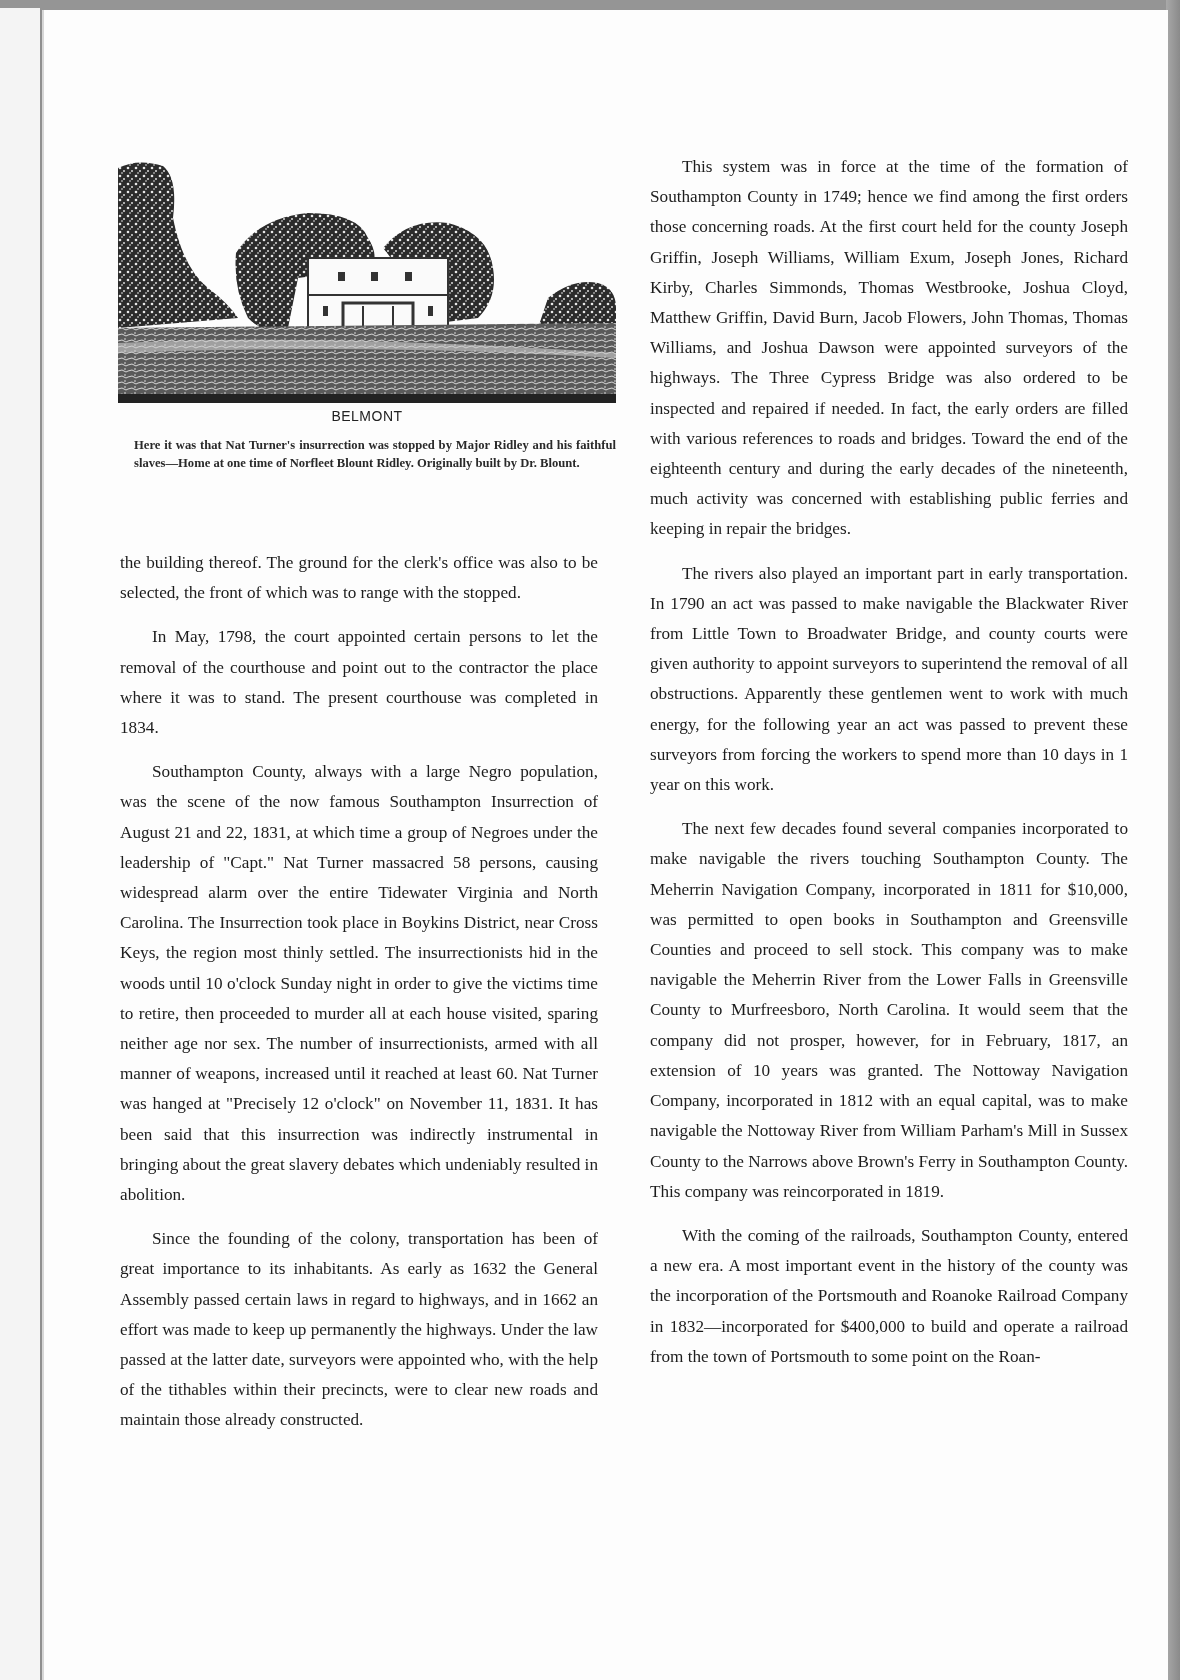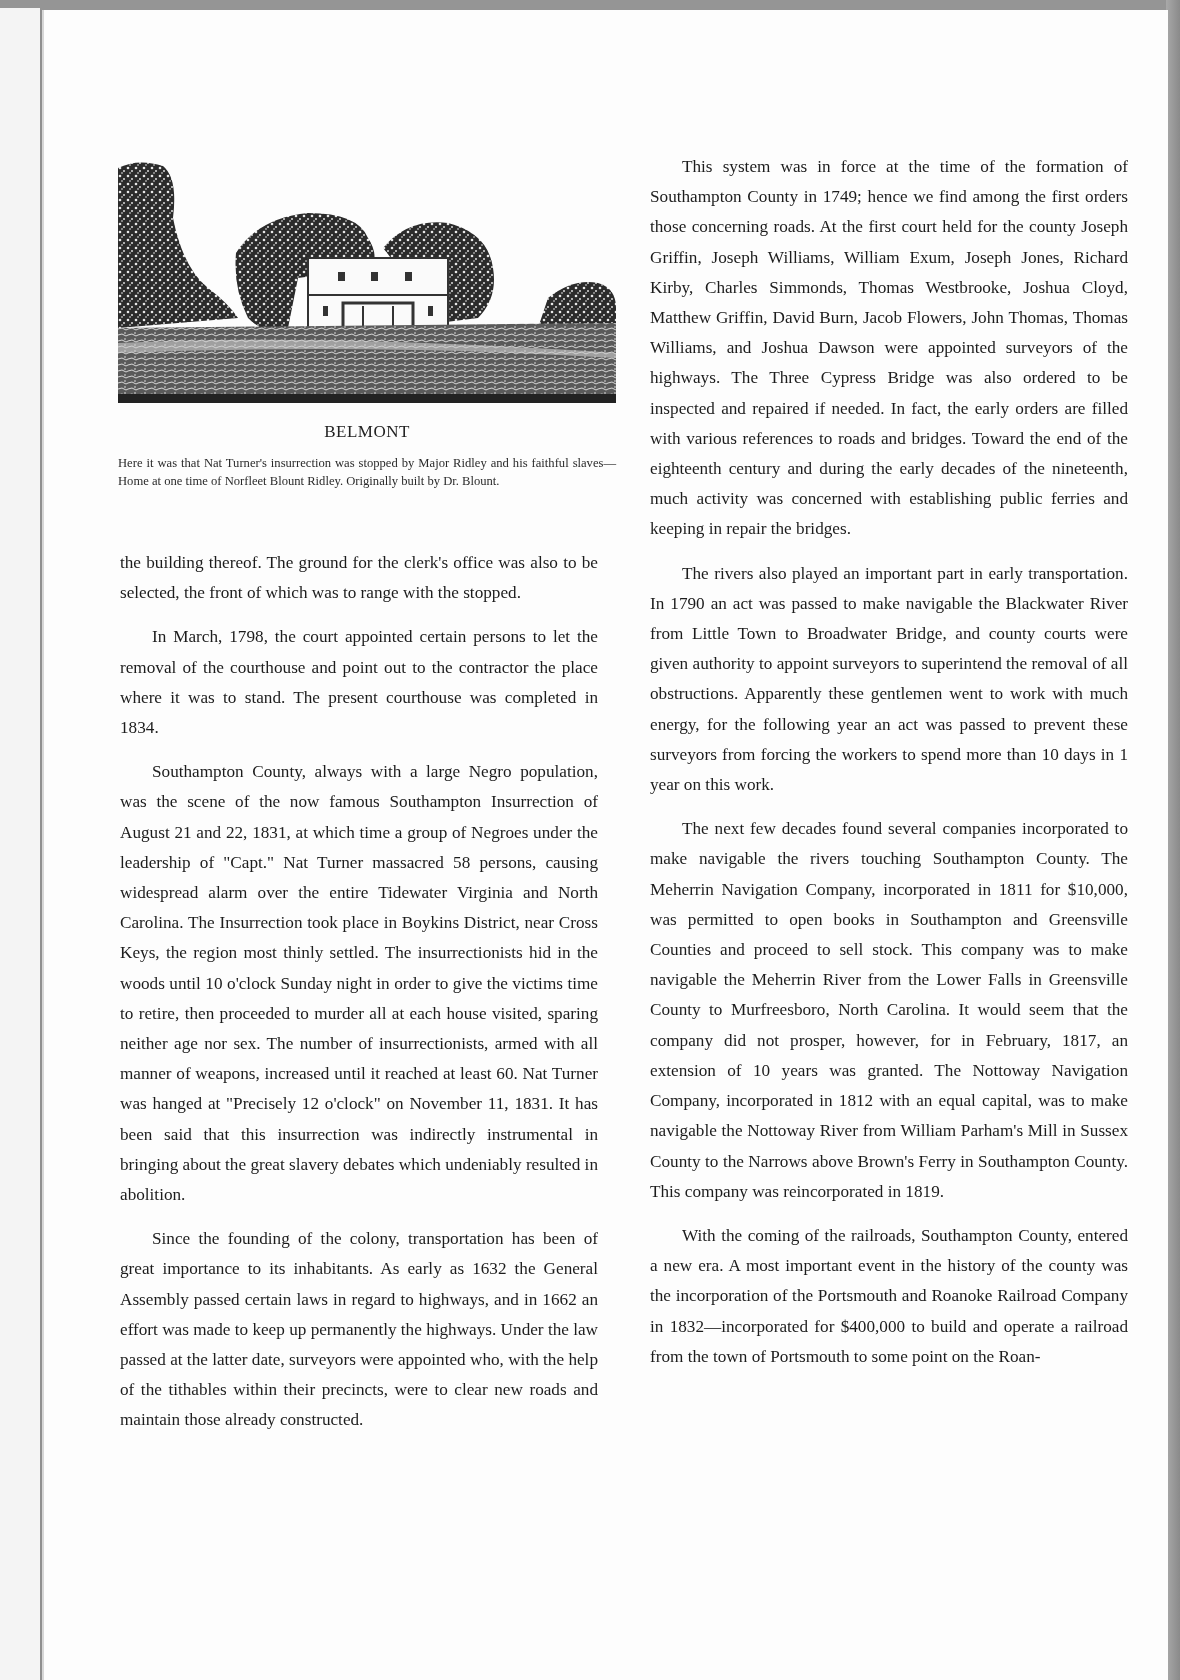"BELMONT" .caption-title { font-family: Liberation Serif, serif -> Liberation Sans, sans-serif; font-size: 17px -> 14px; margin-top: 14px -> none }
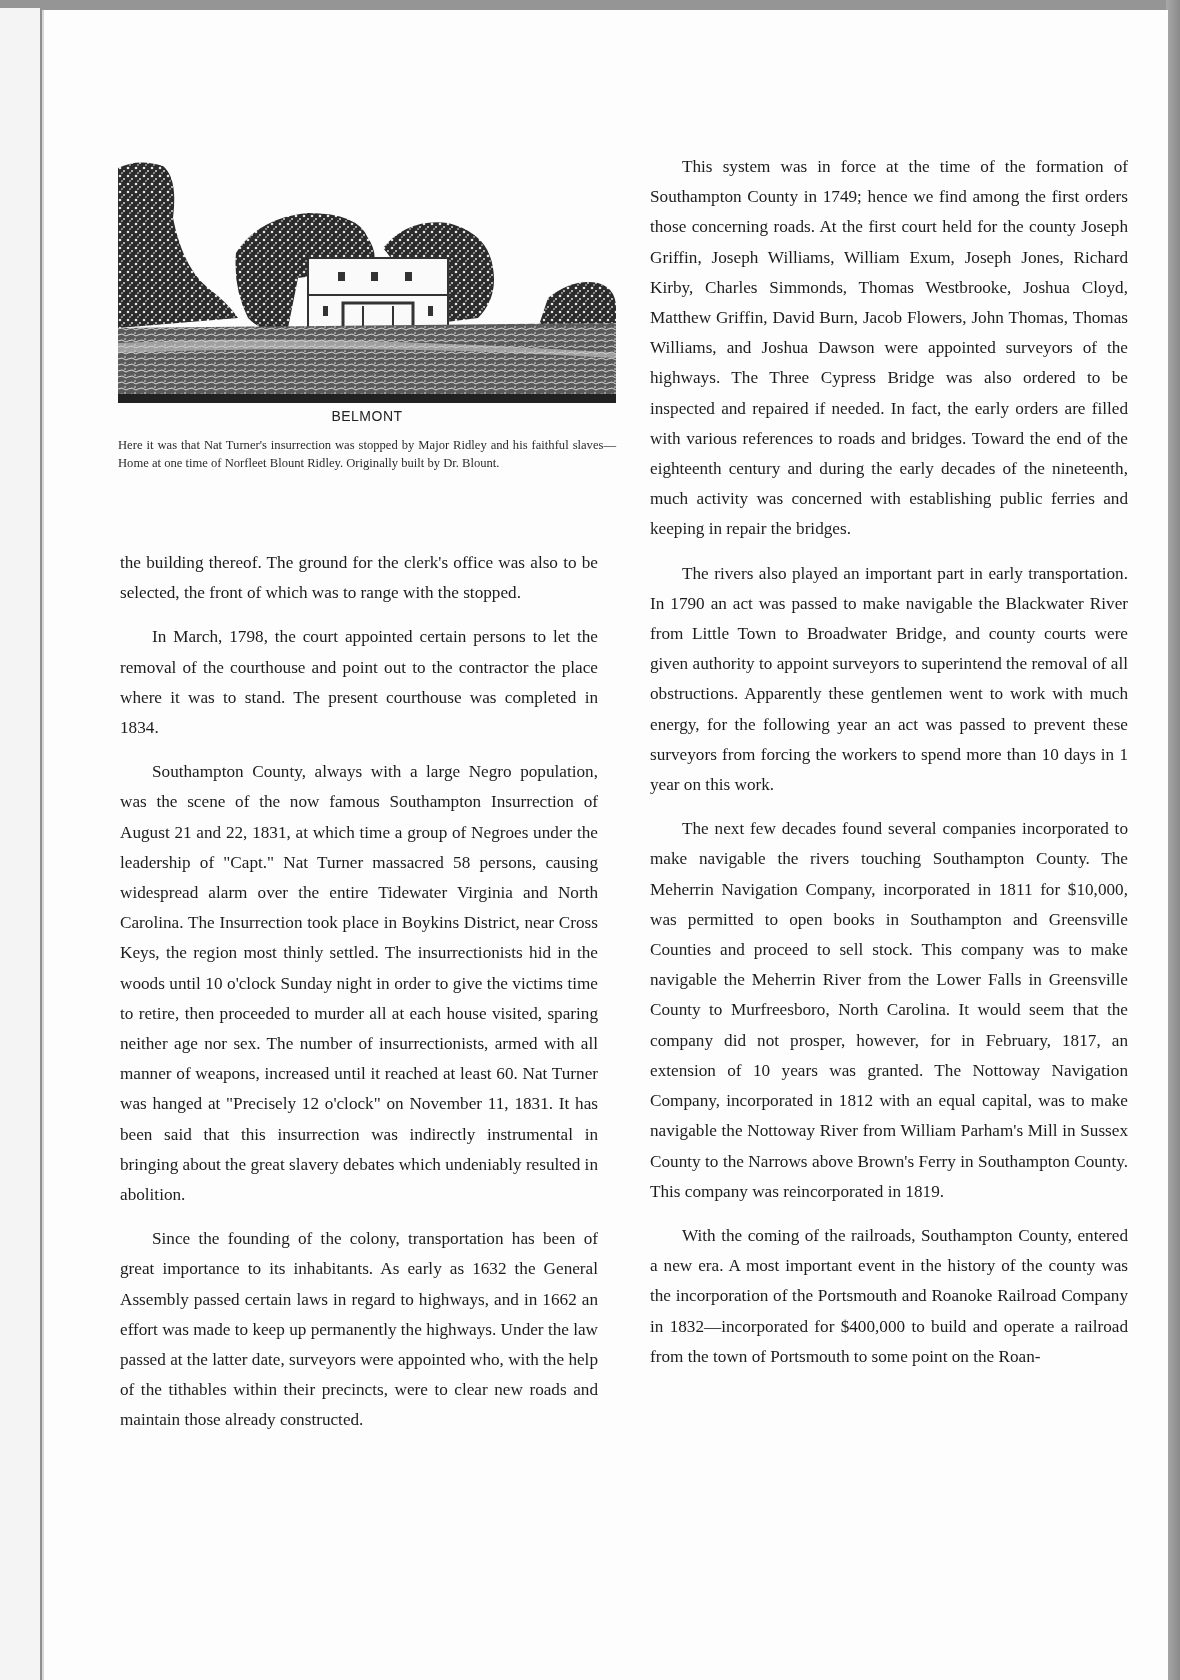"Here it was that Nat" .caption-text { font-weight: normal -> bold; margin-left: none -> 16px }
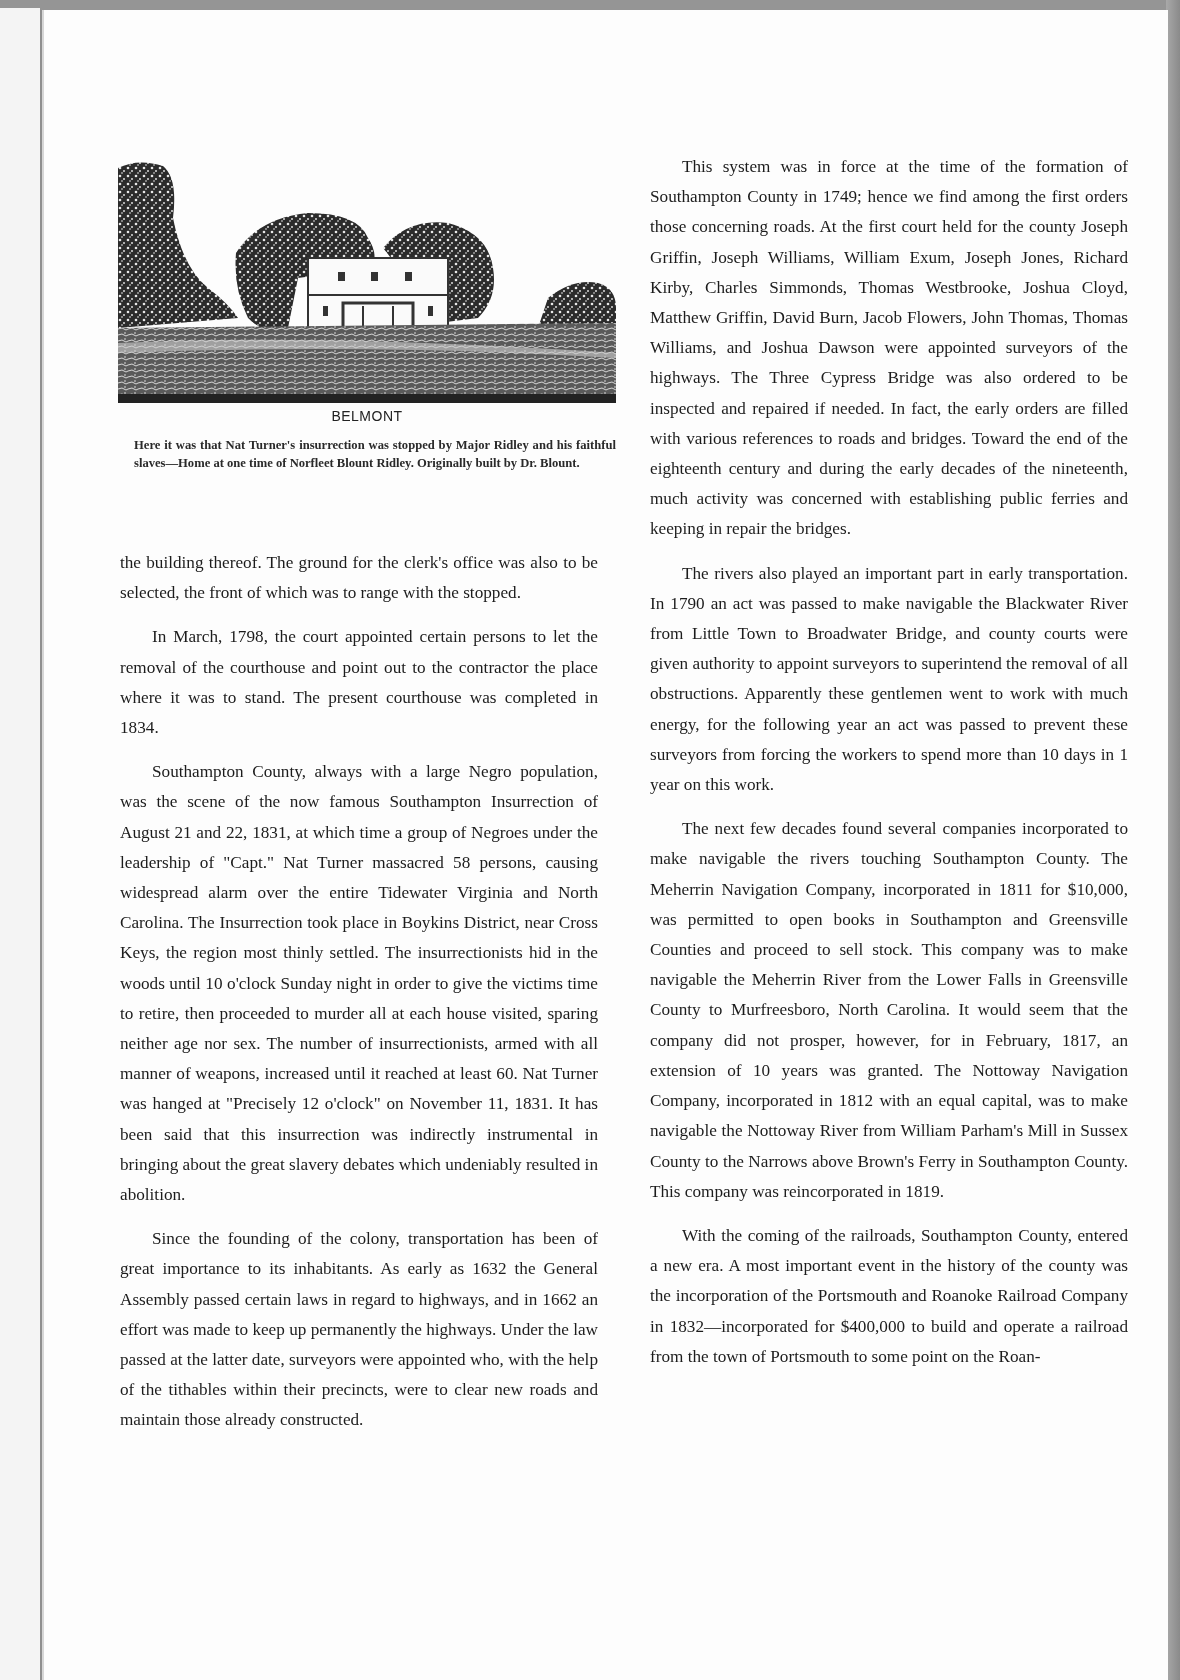"In March, 1798, the court" p { text: March -> May }
